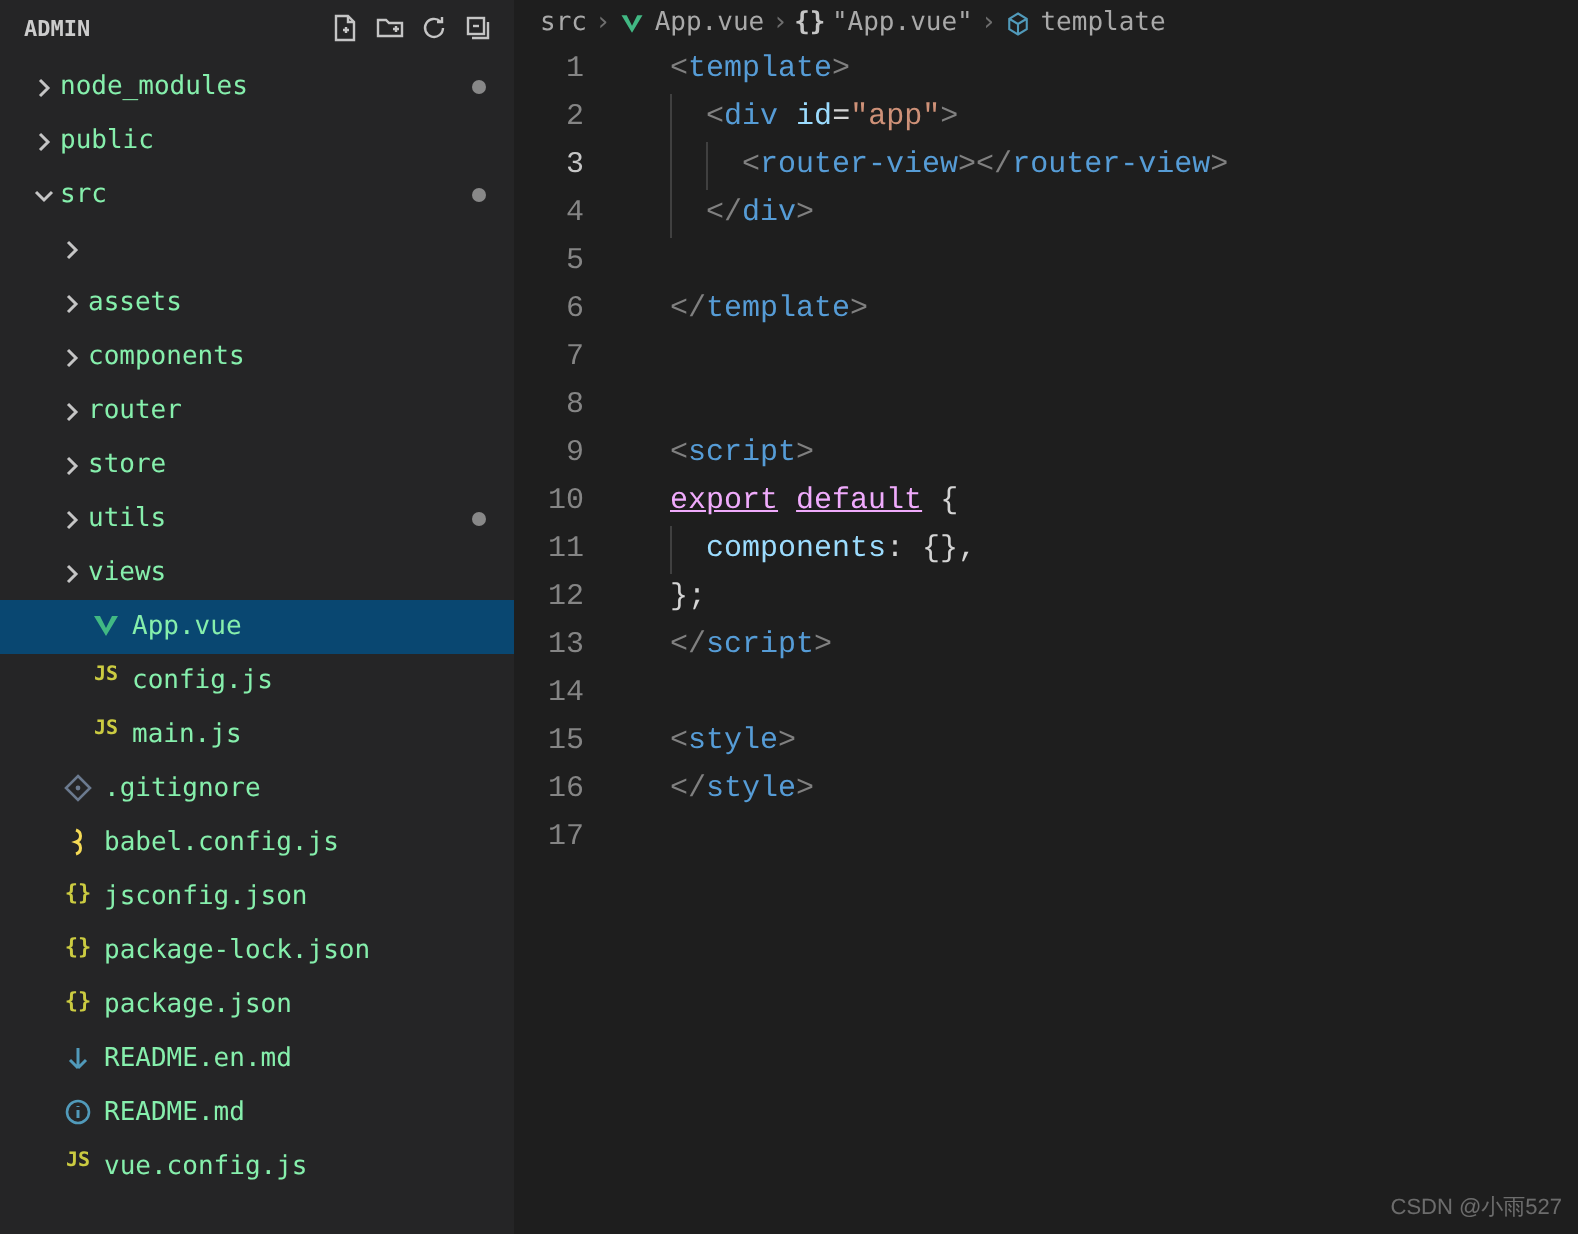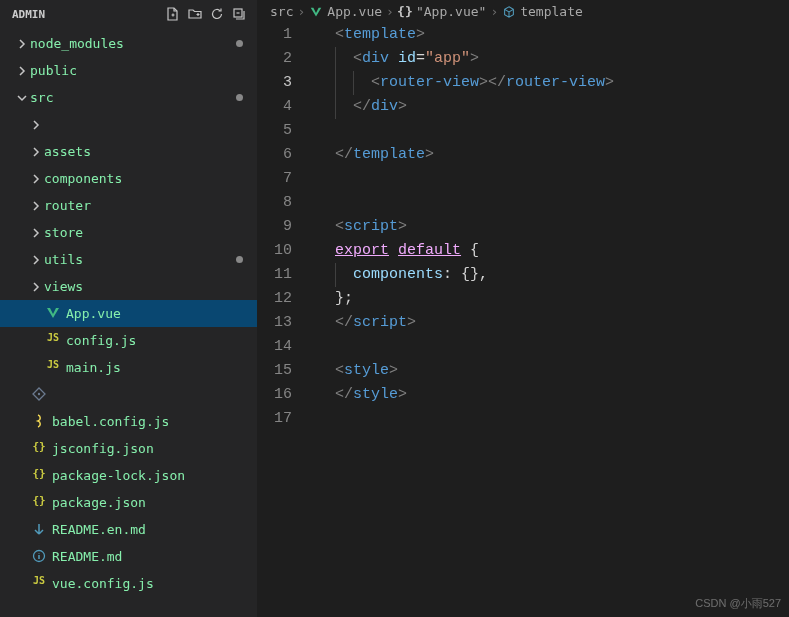".gitignore" span.fname { html: none -> <span>.gitignore</span> }
